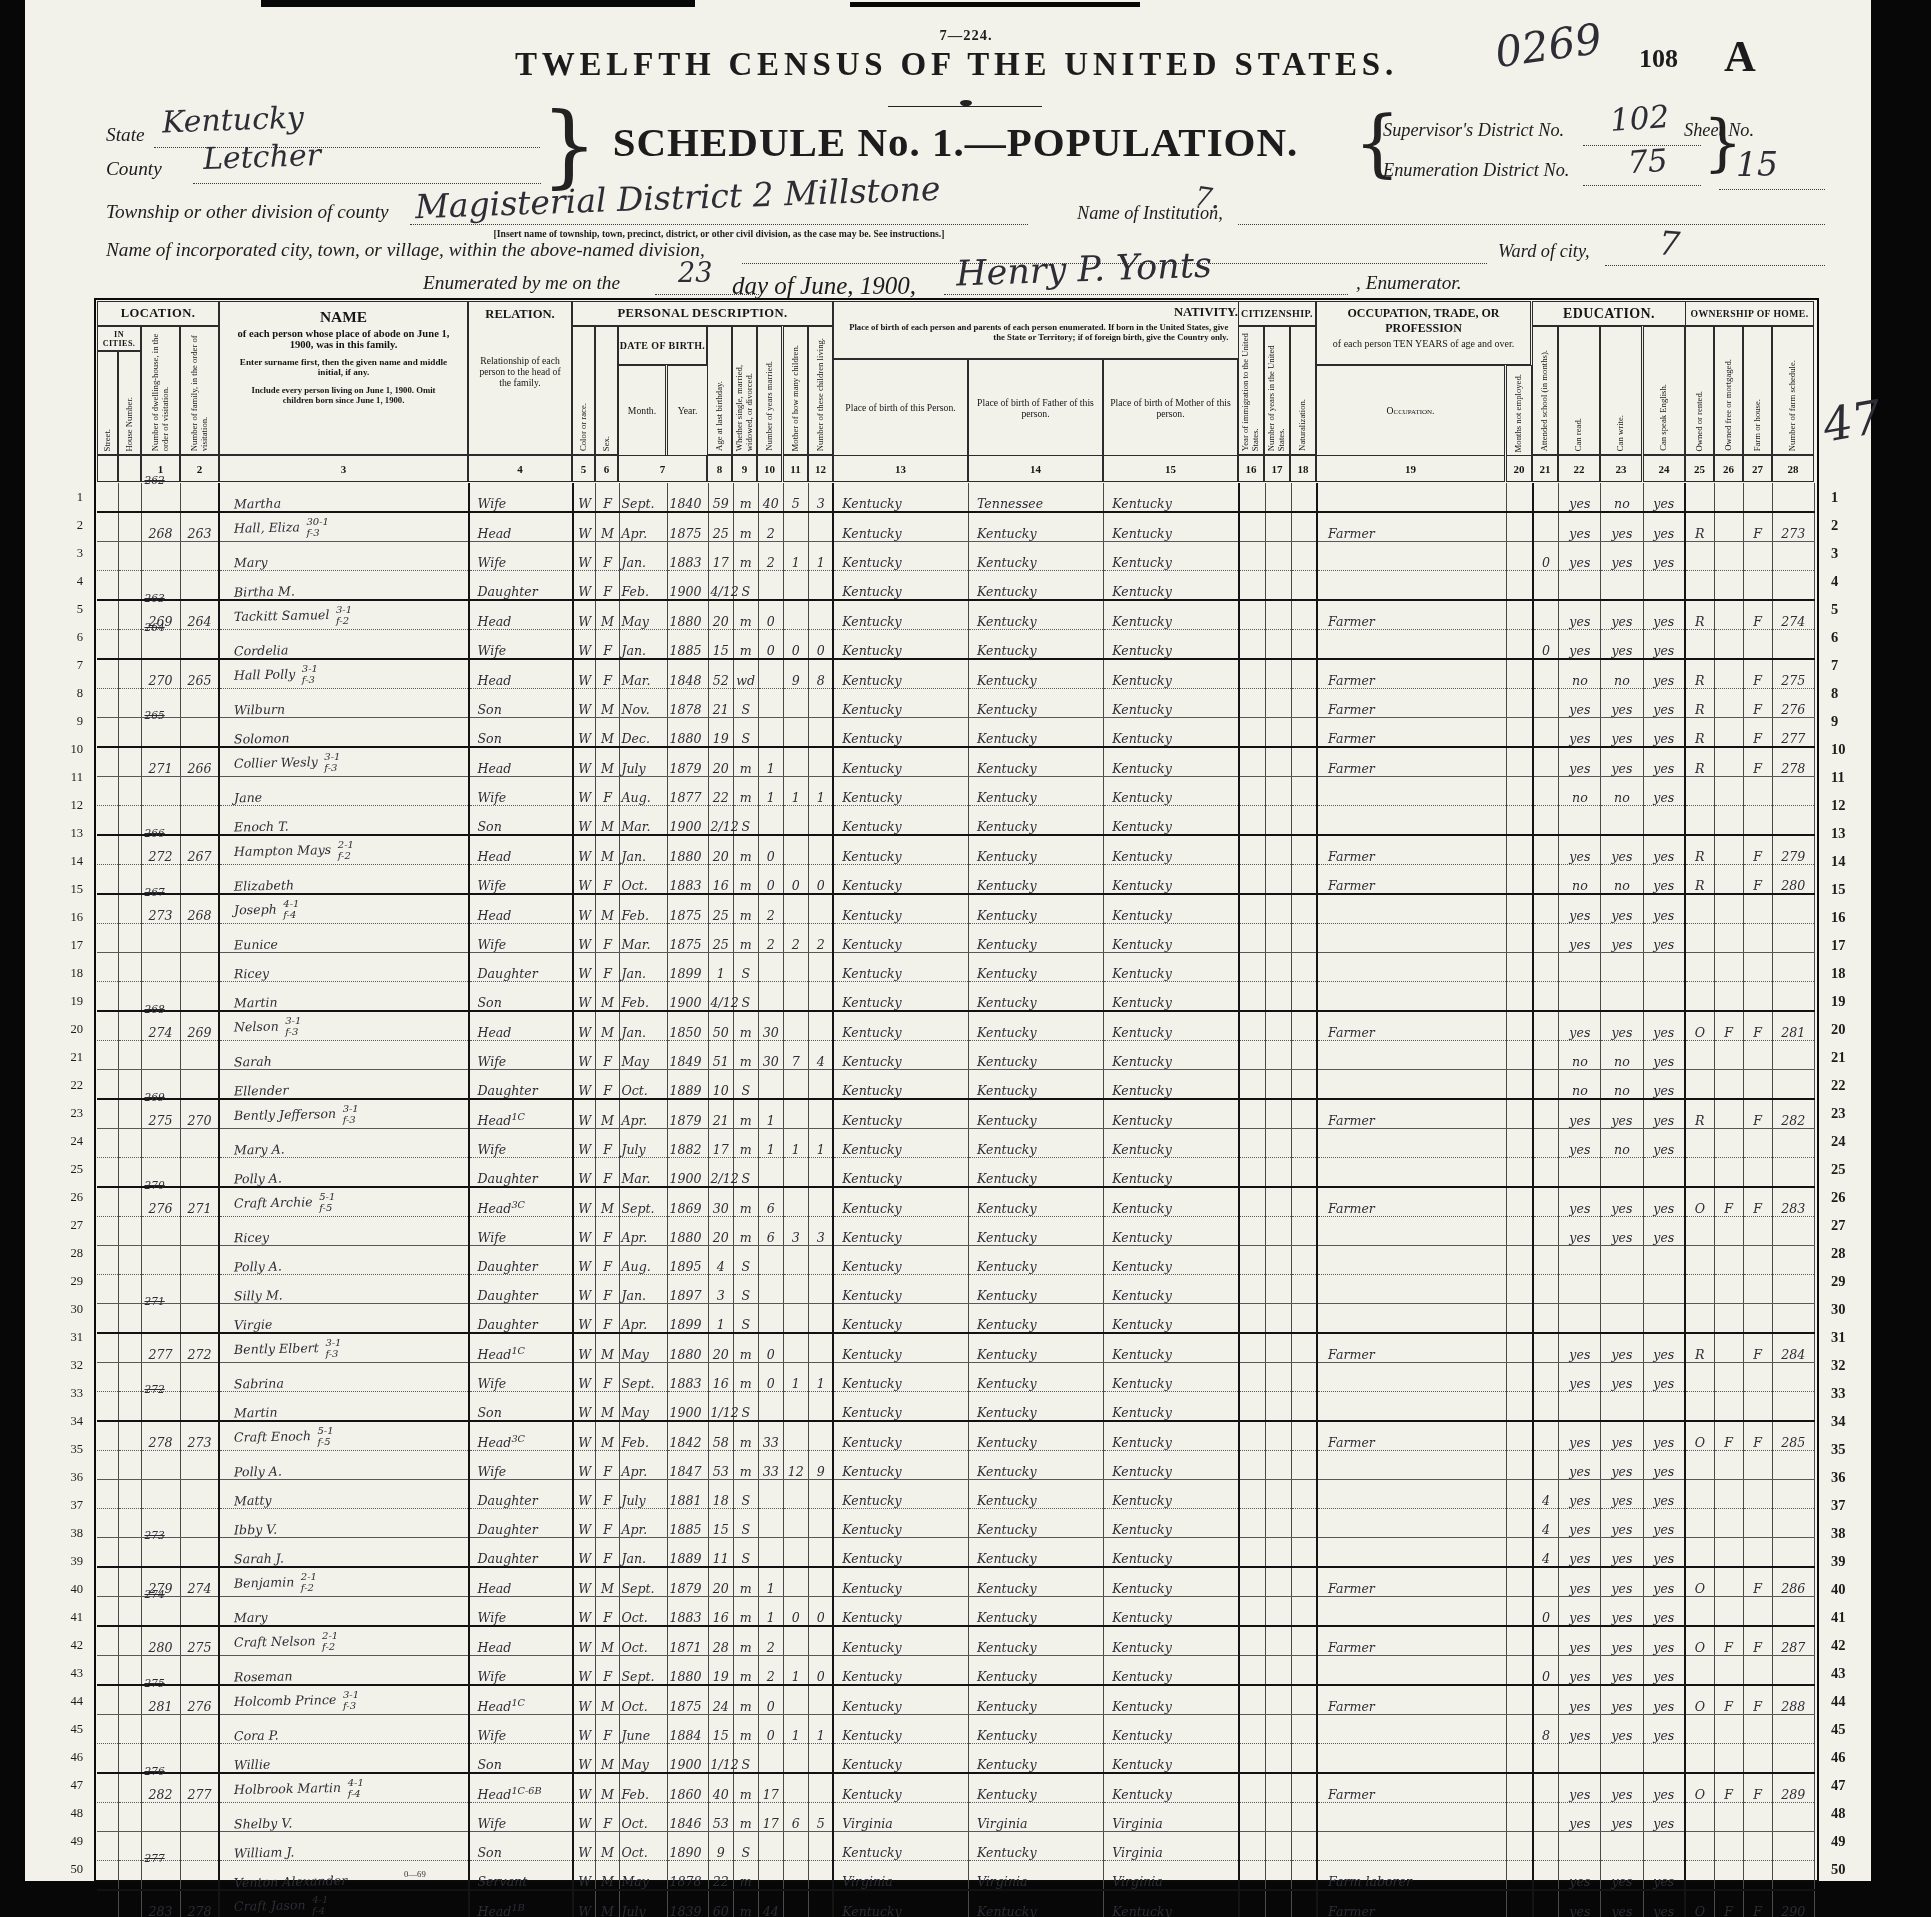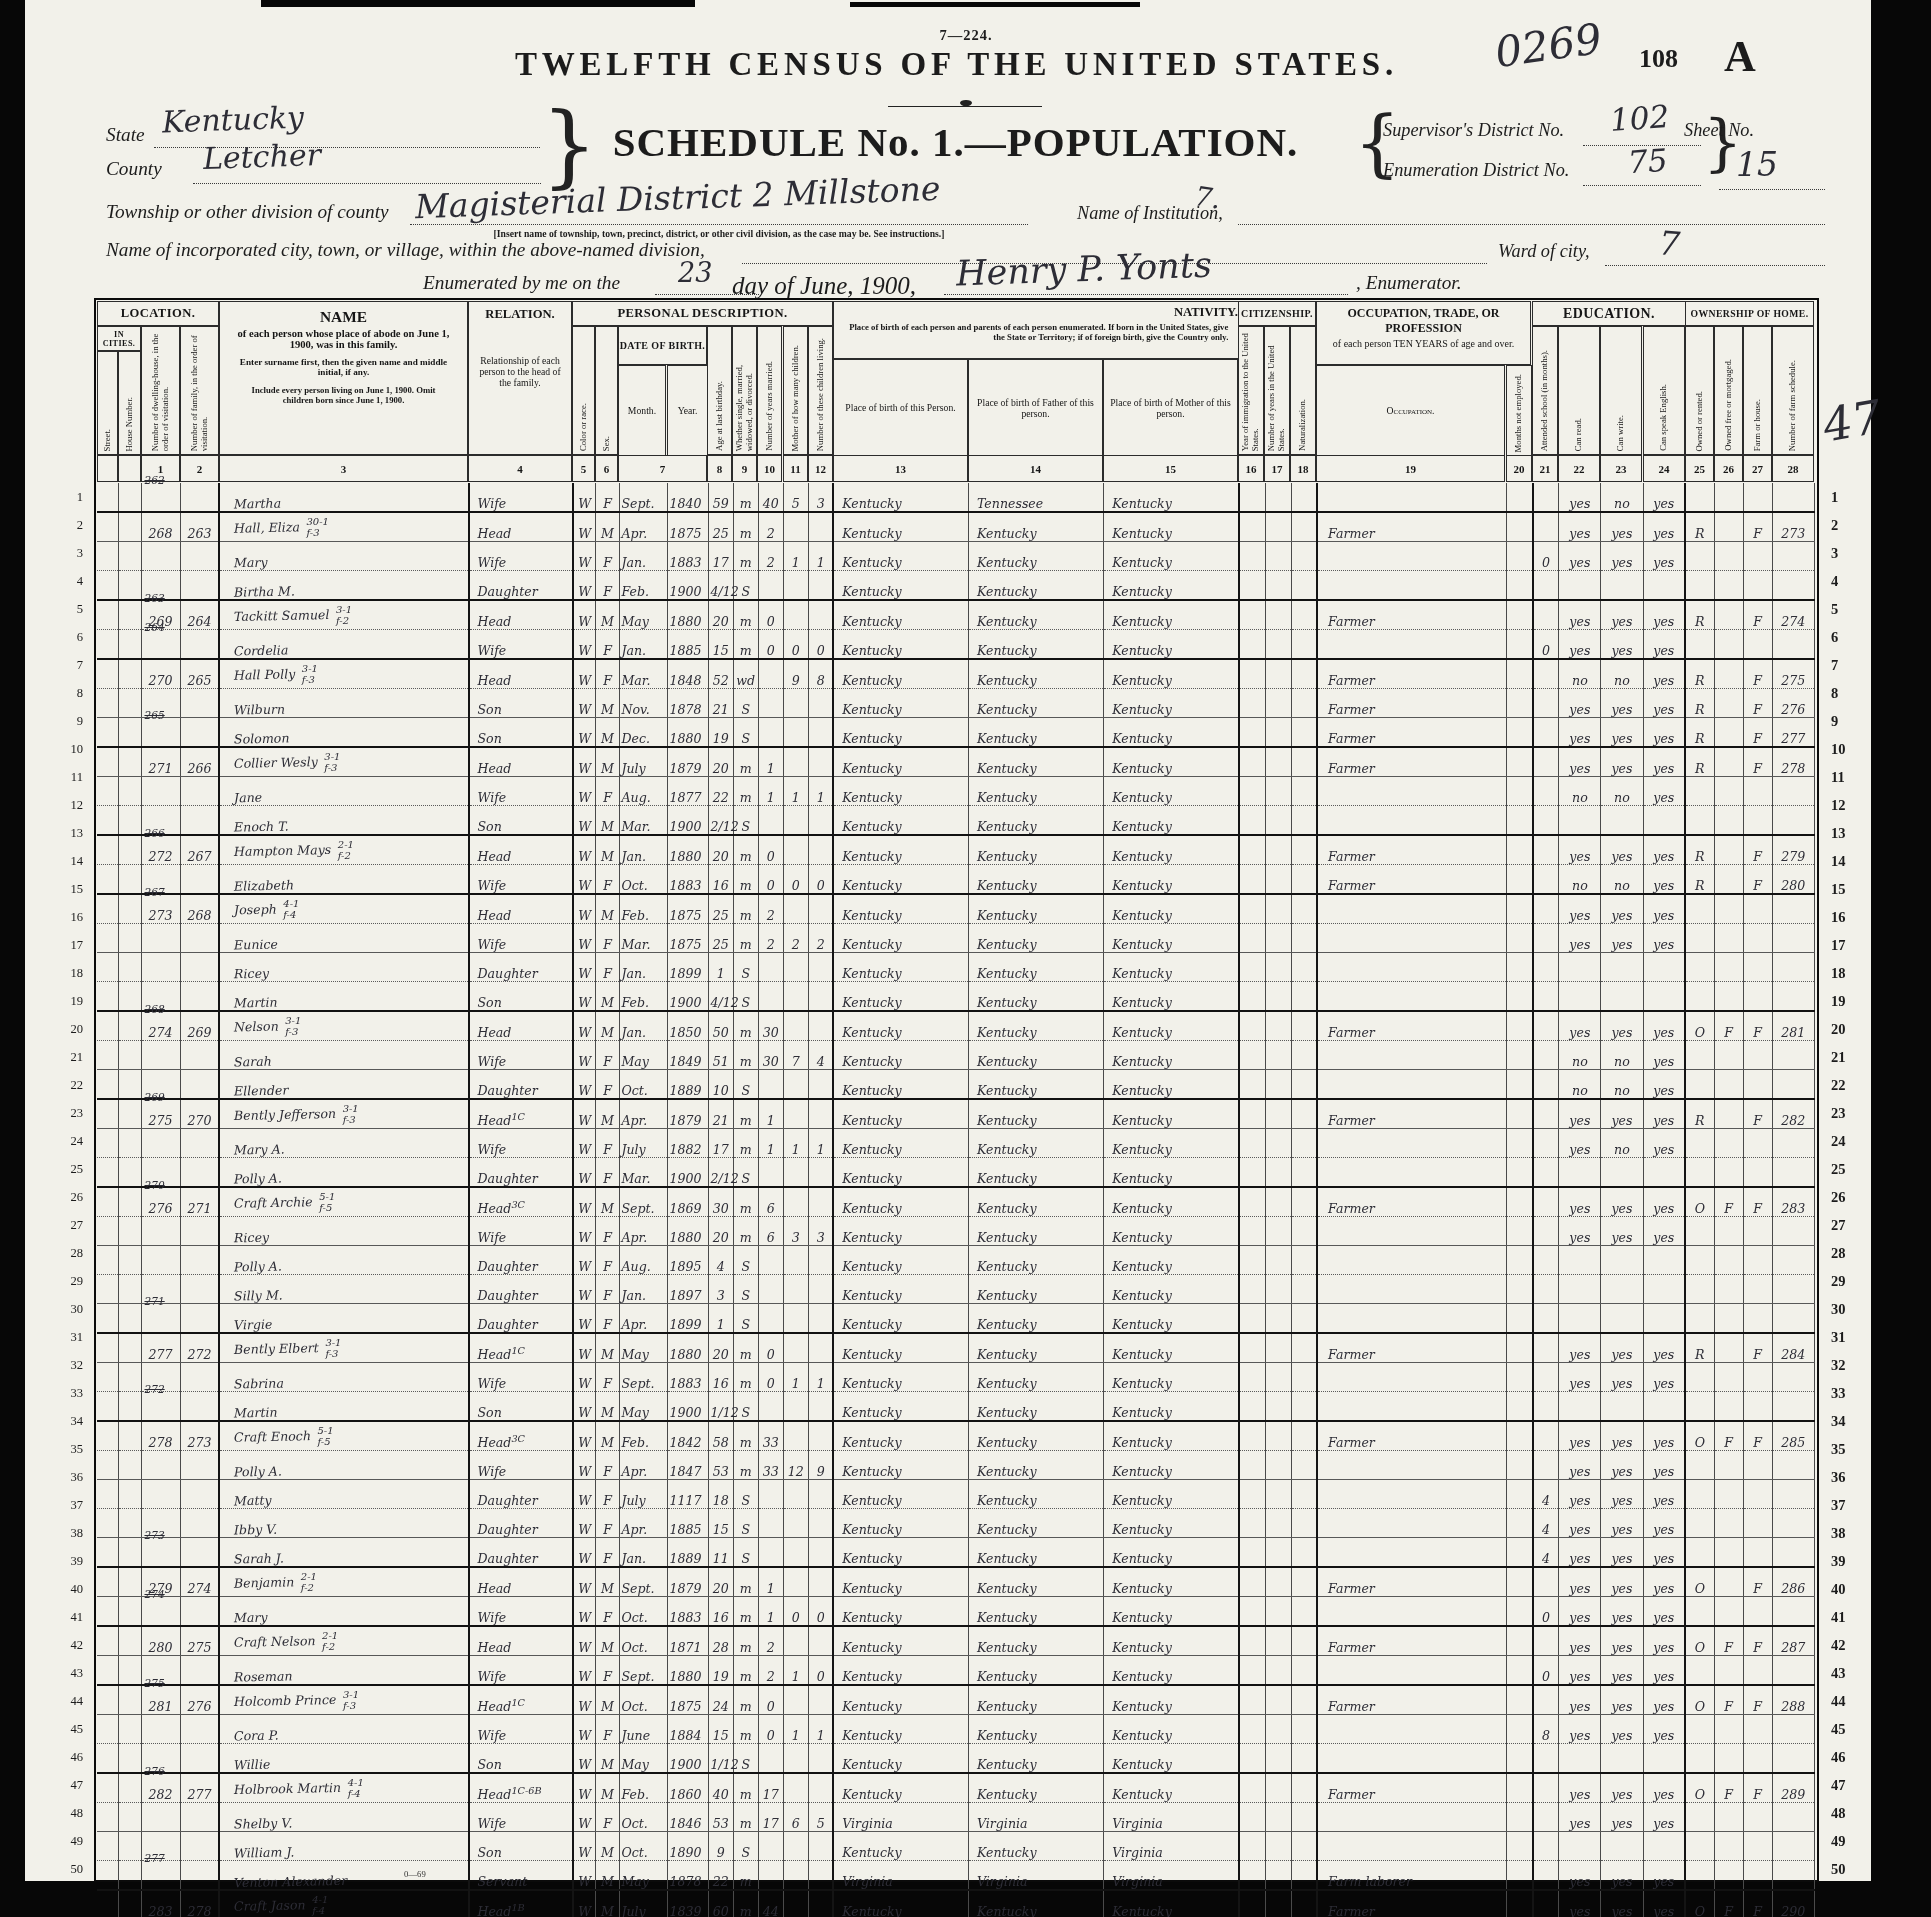"1117" td.hw { text: 1117 -> 1881 }
